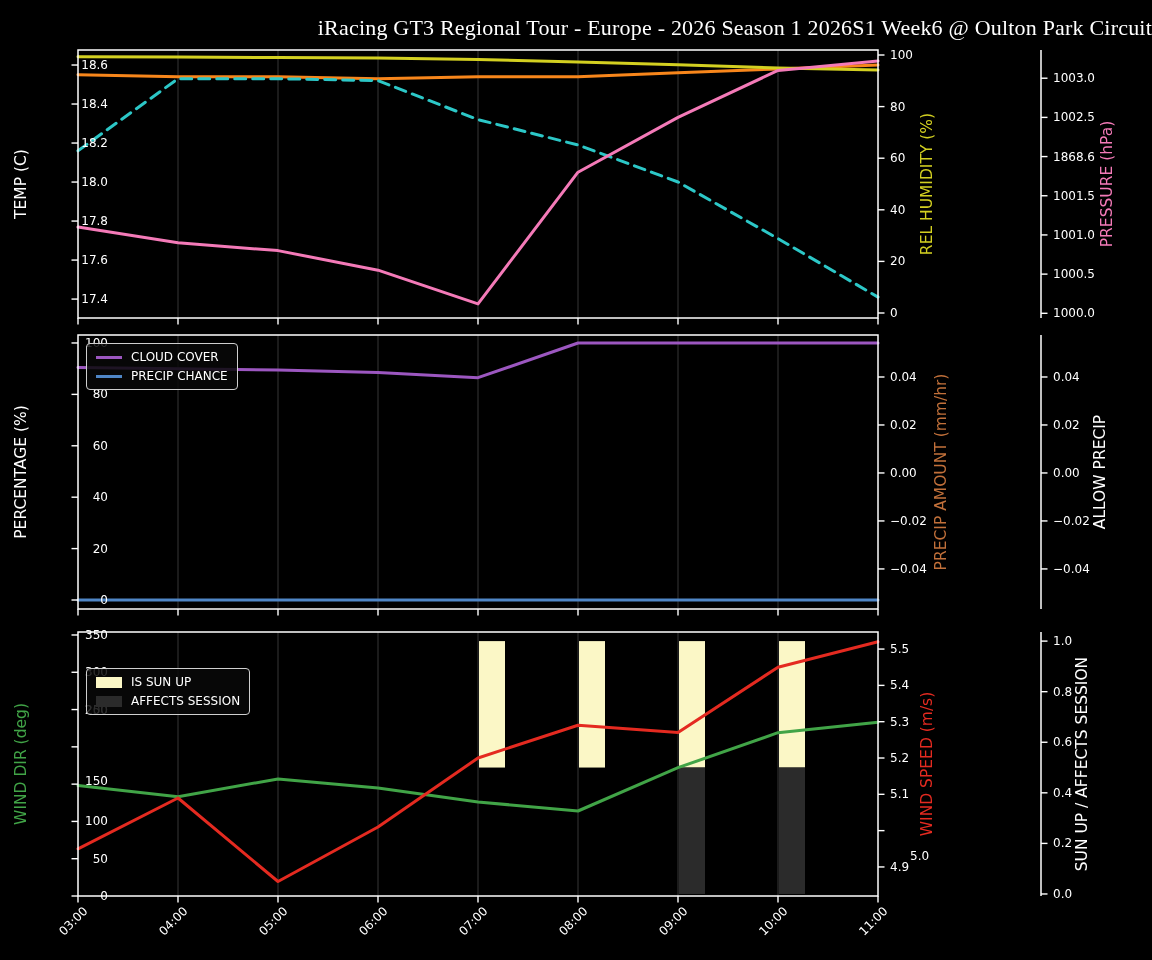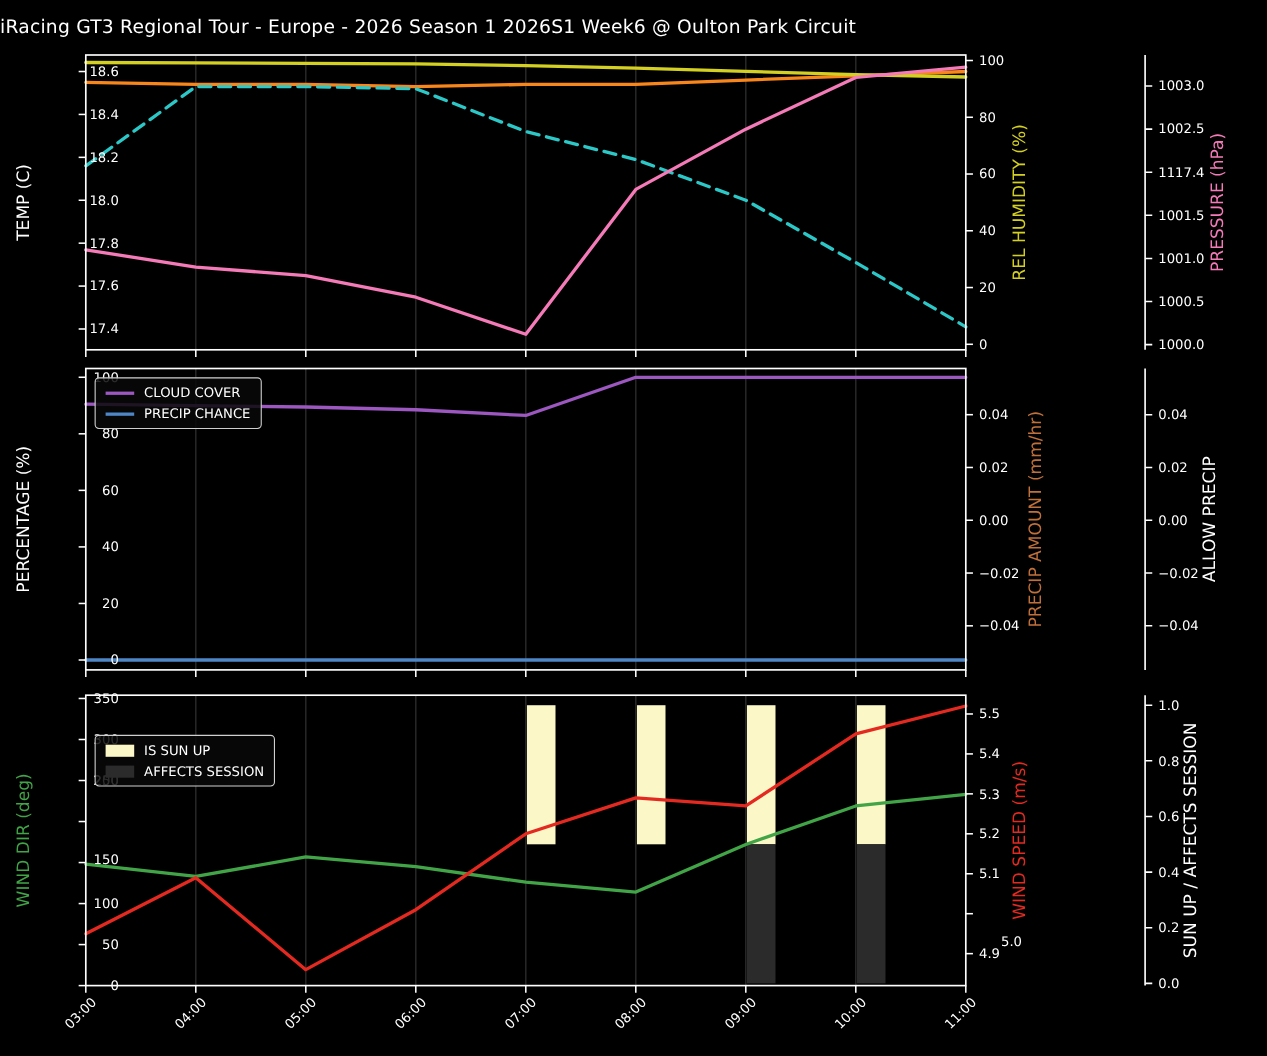"iRacing GT3 Regional Tour -" .fig-title { font-family: none -> Liberation Serif, serif; font-size: 17px -> 22px; text-align: left -> right }
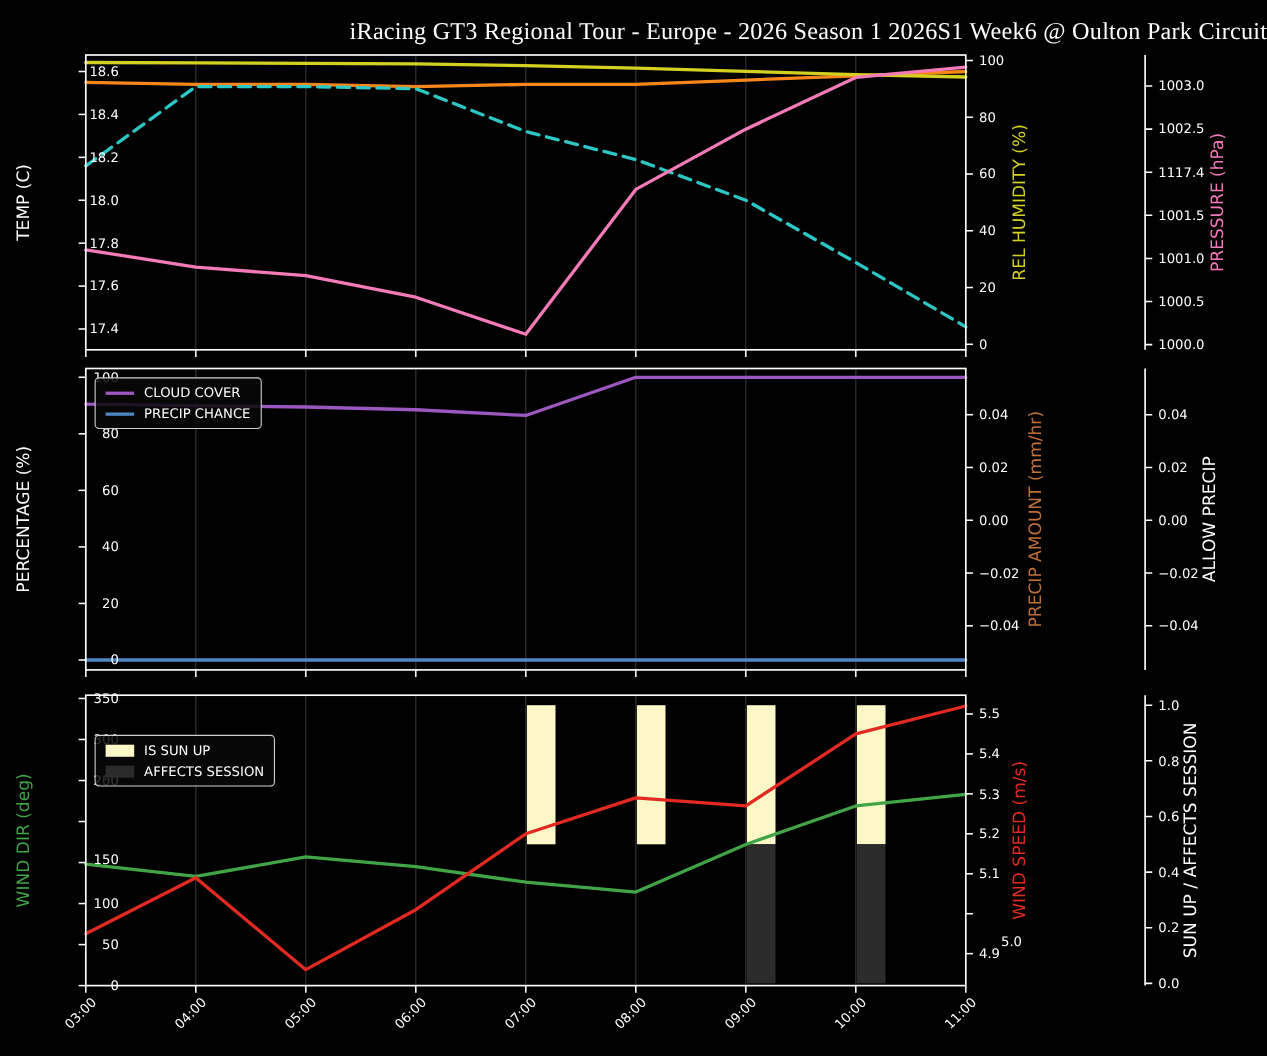"1117.4" div.ytl { text: 1117.4 -> 1868.6 }
